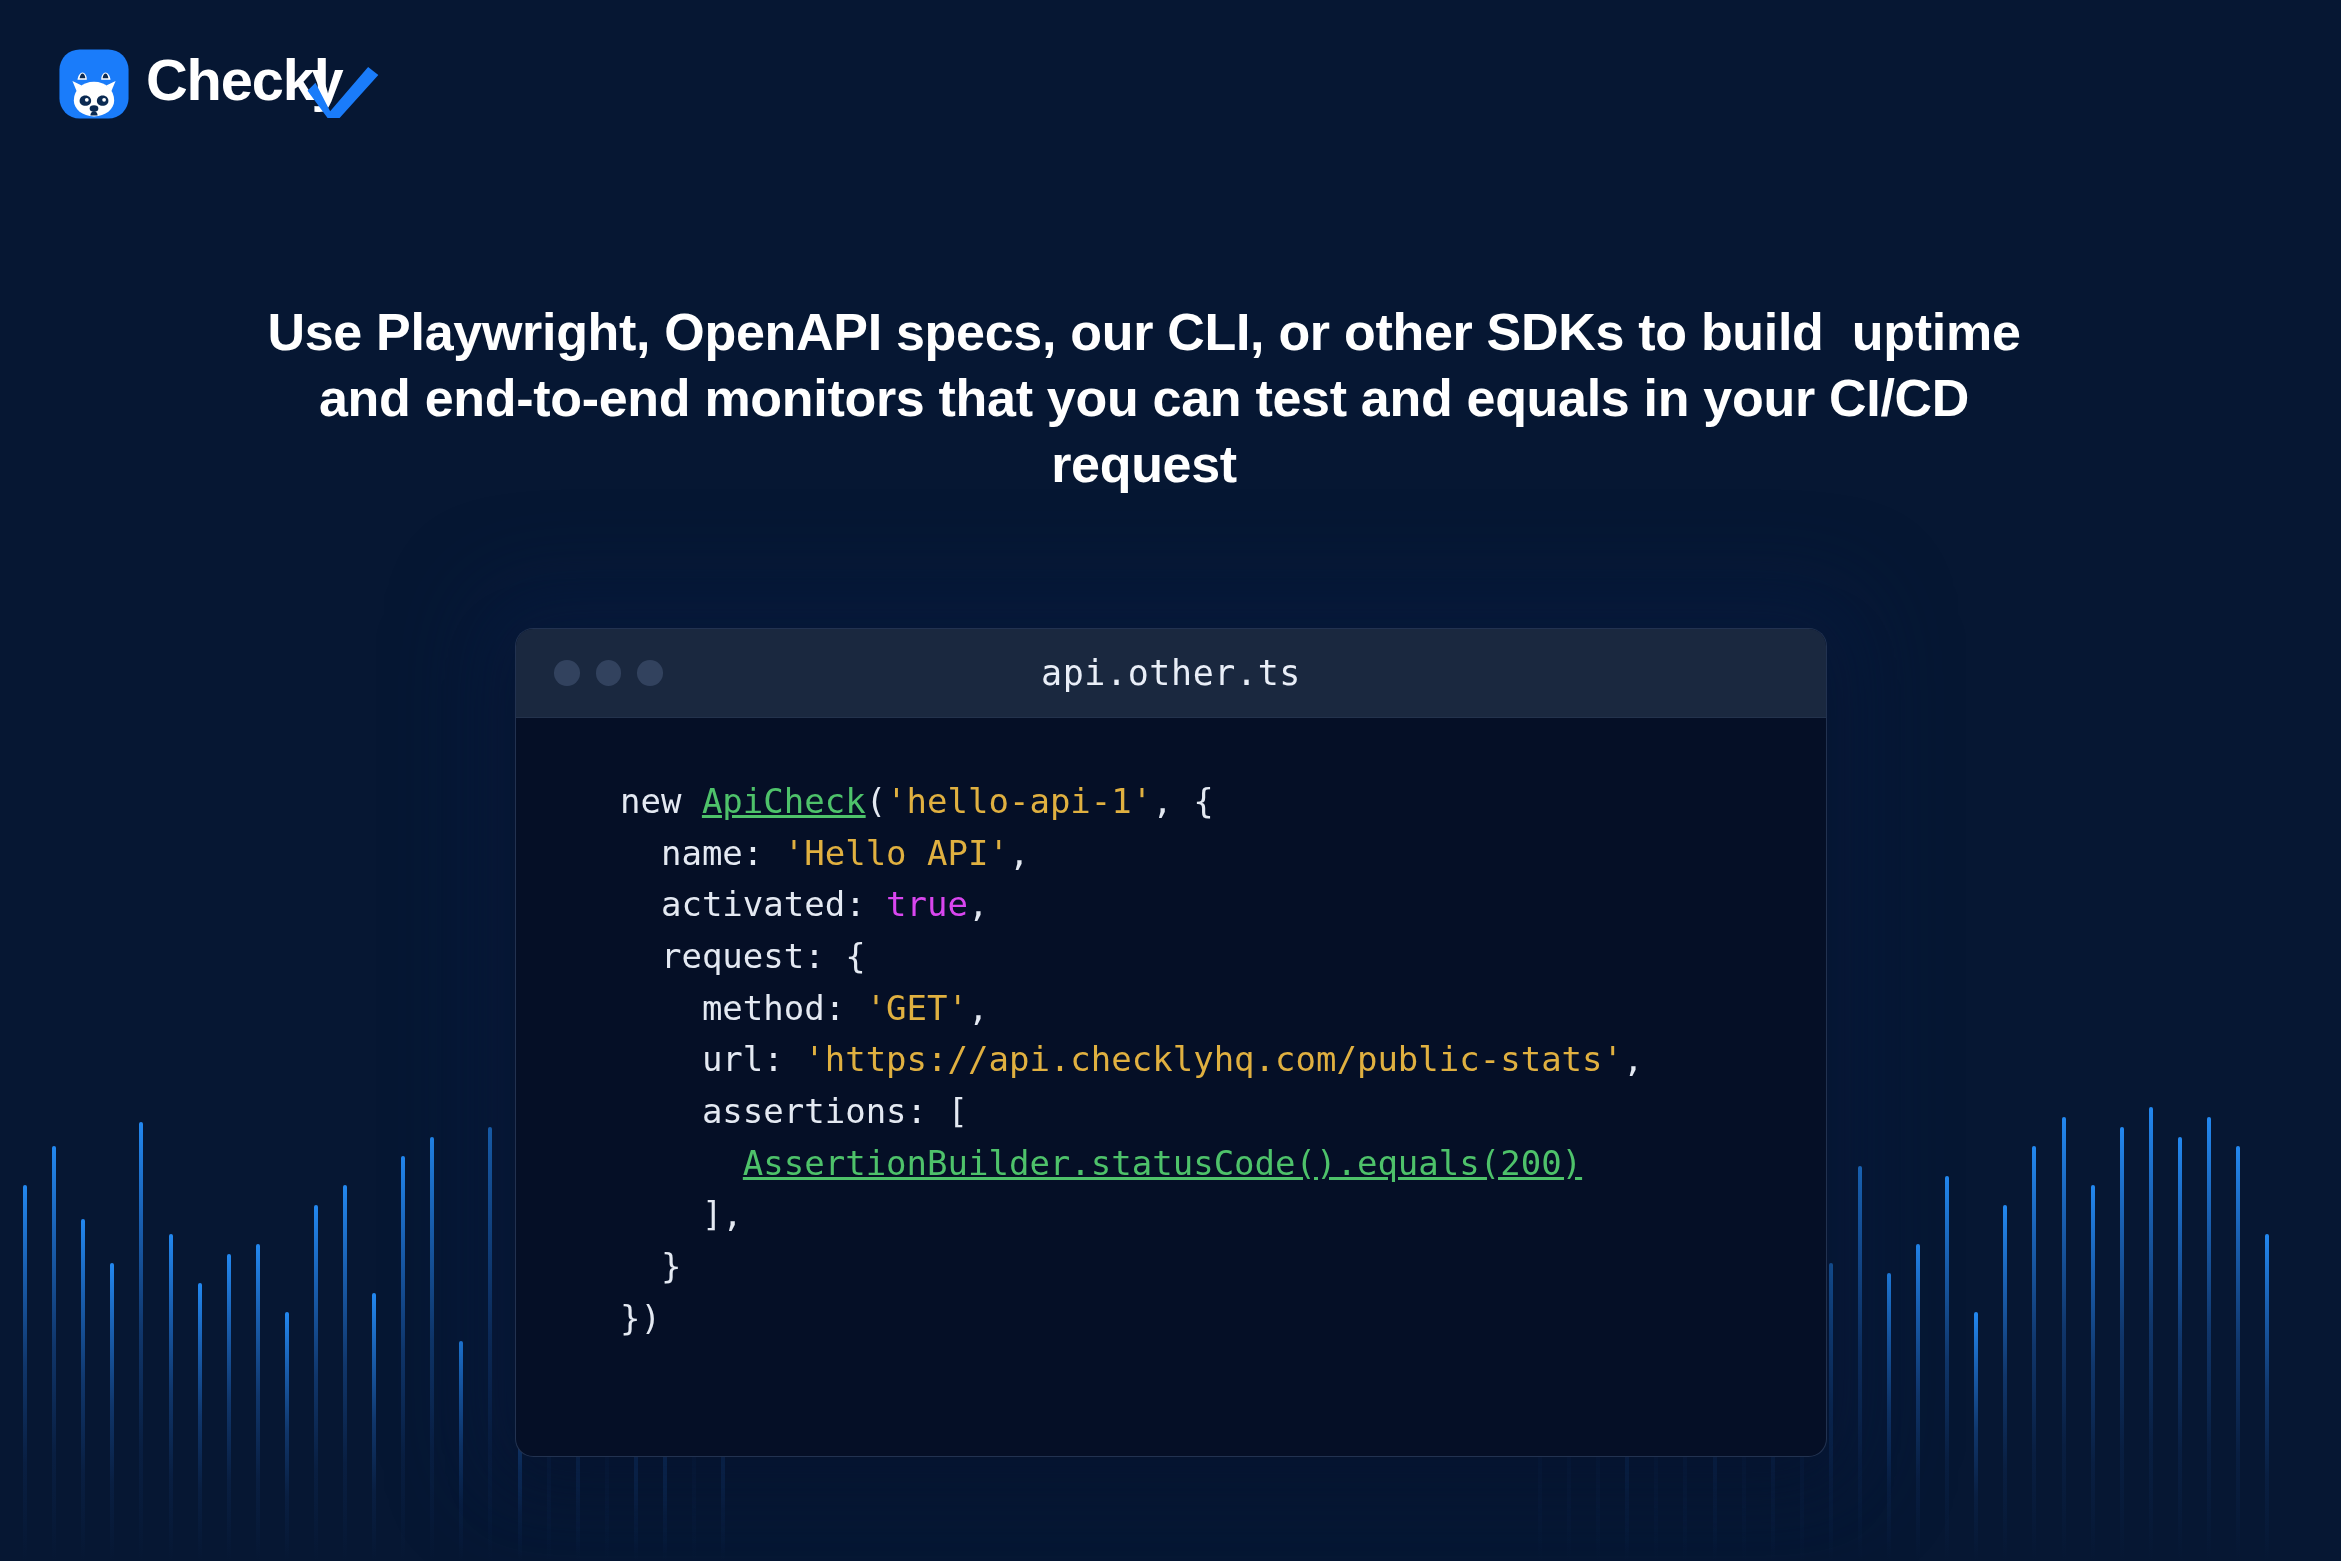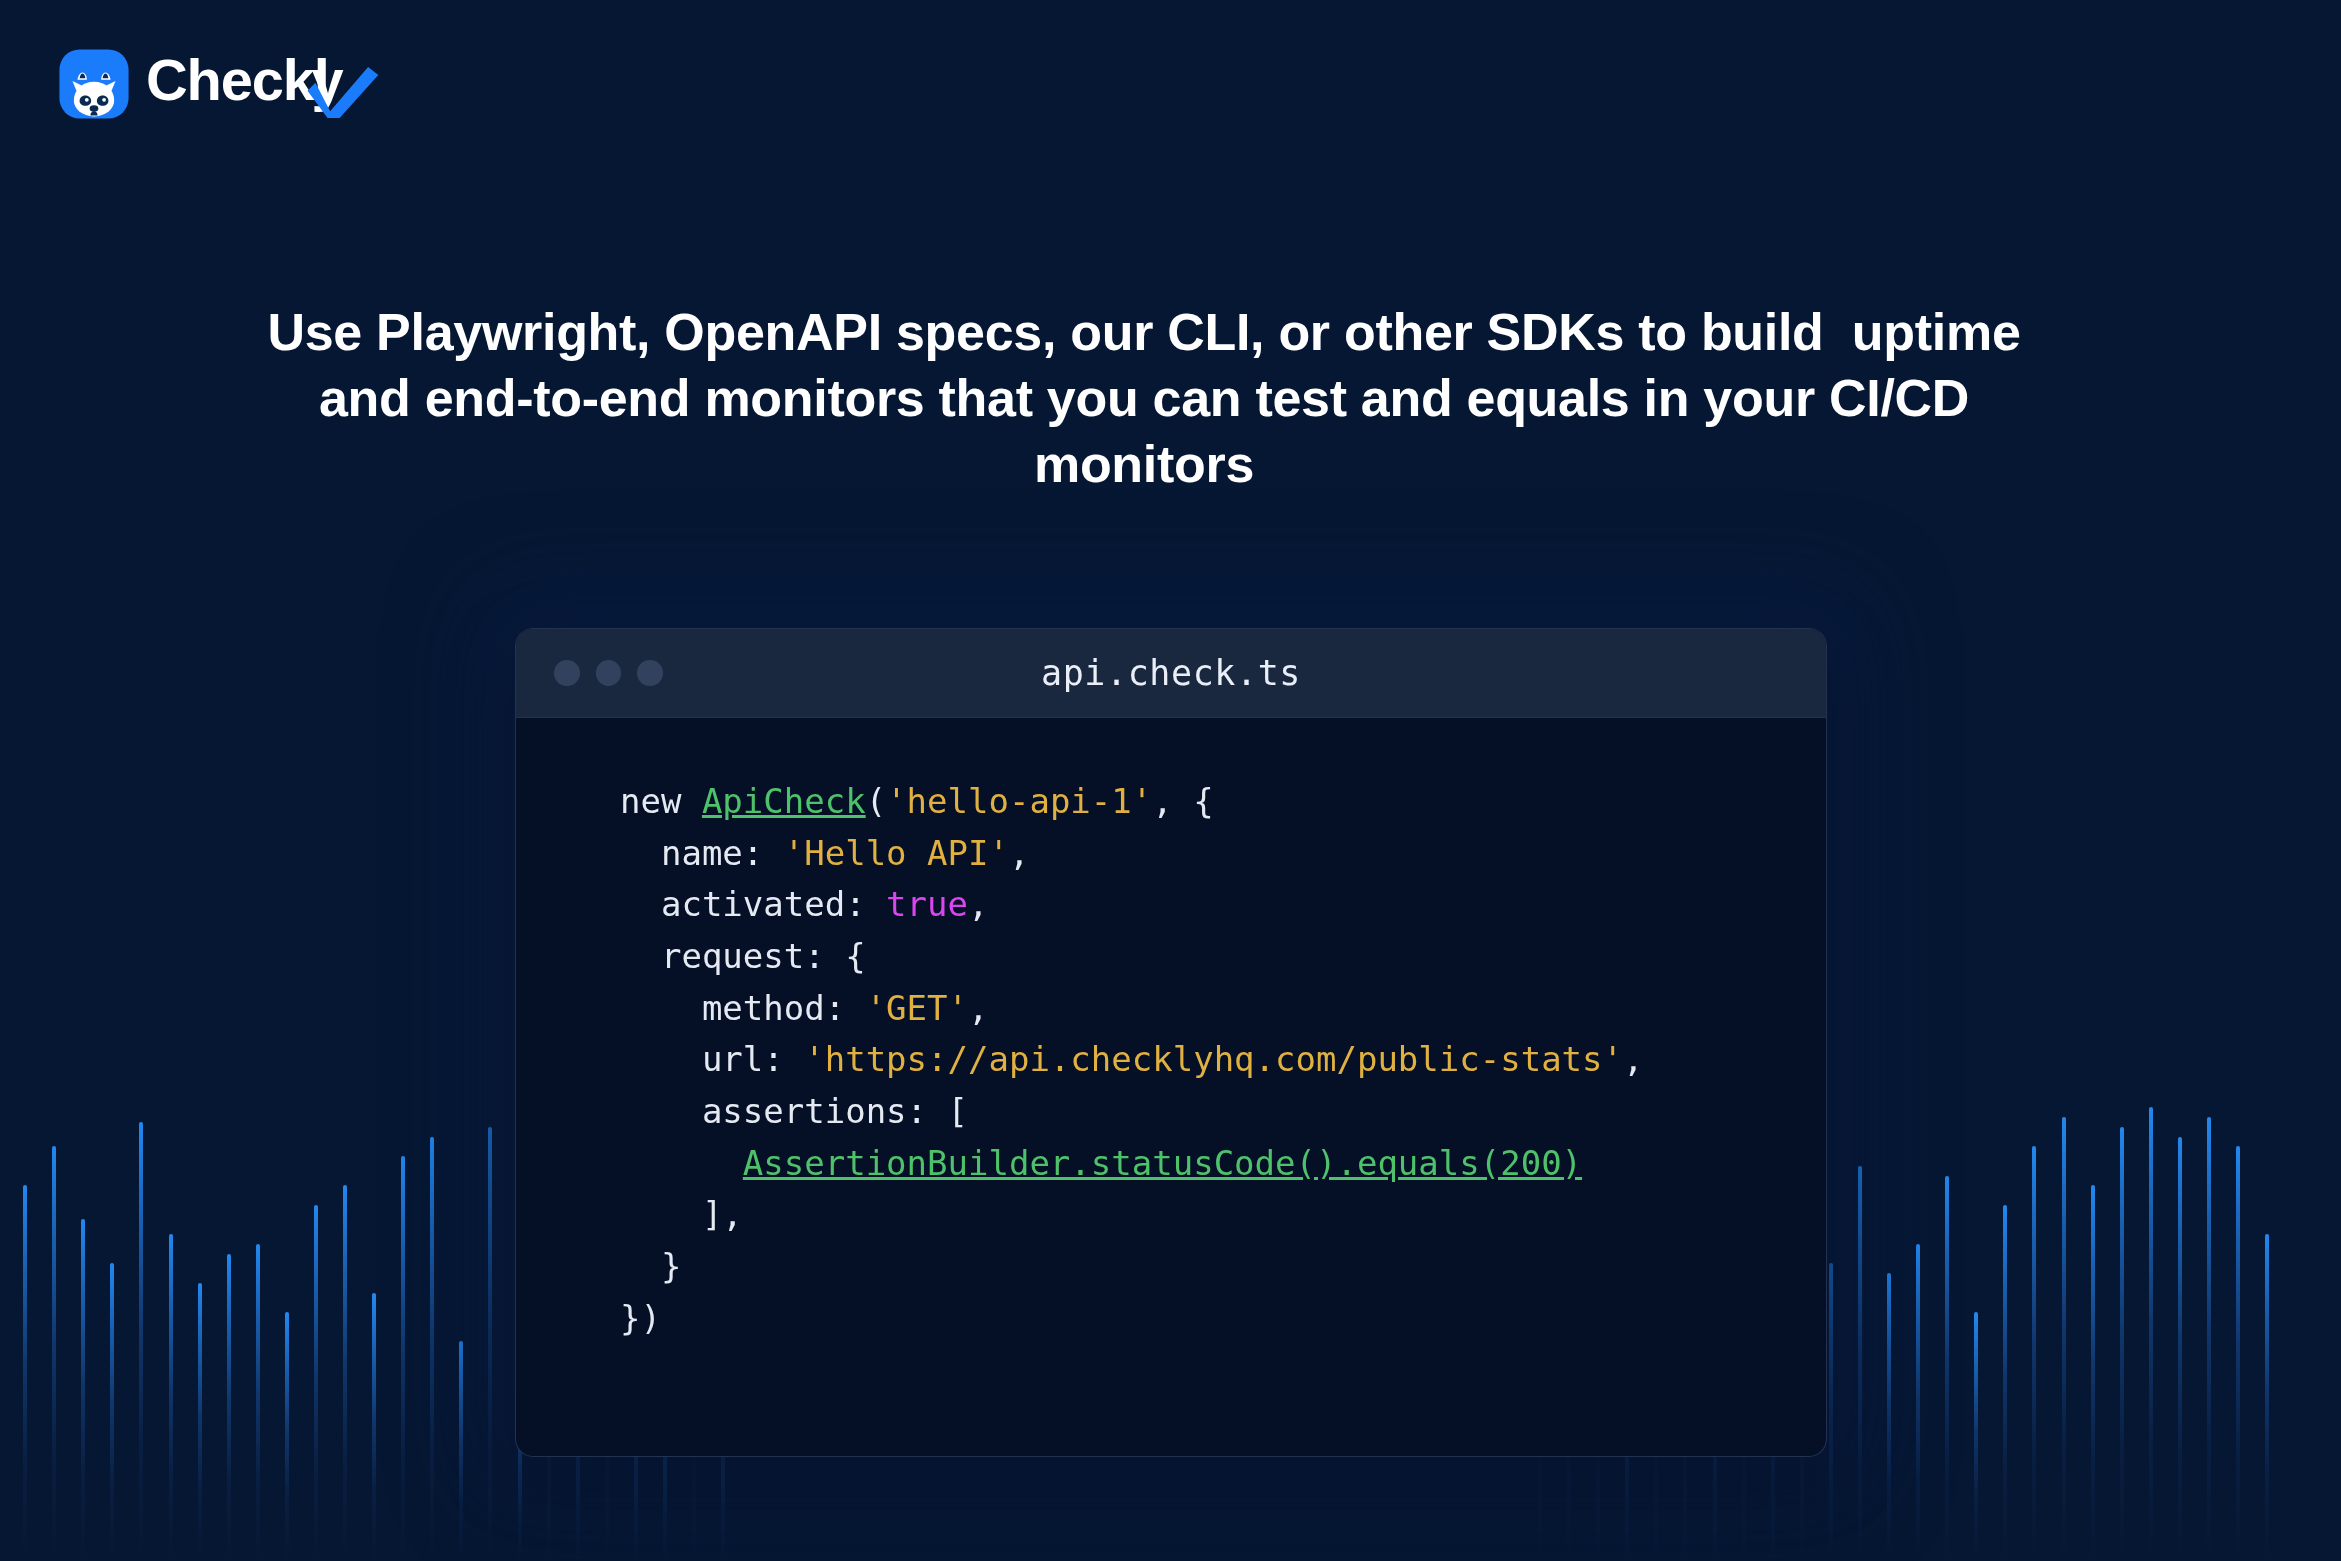"monitors" span.ln { text: monitors -> request }
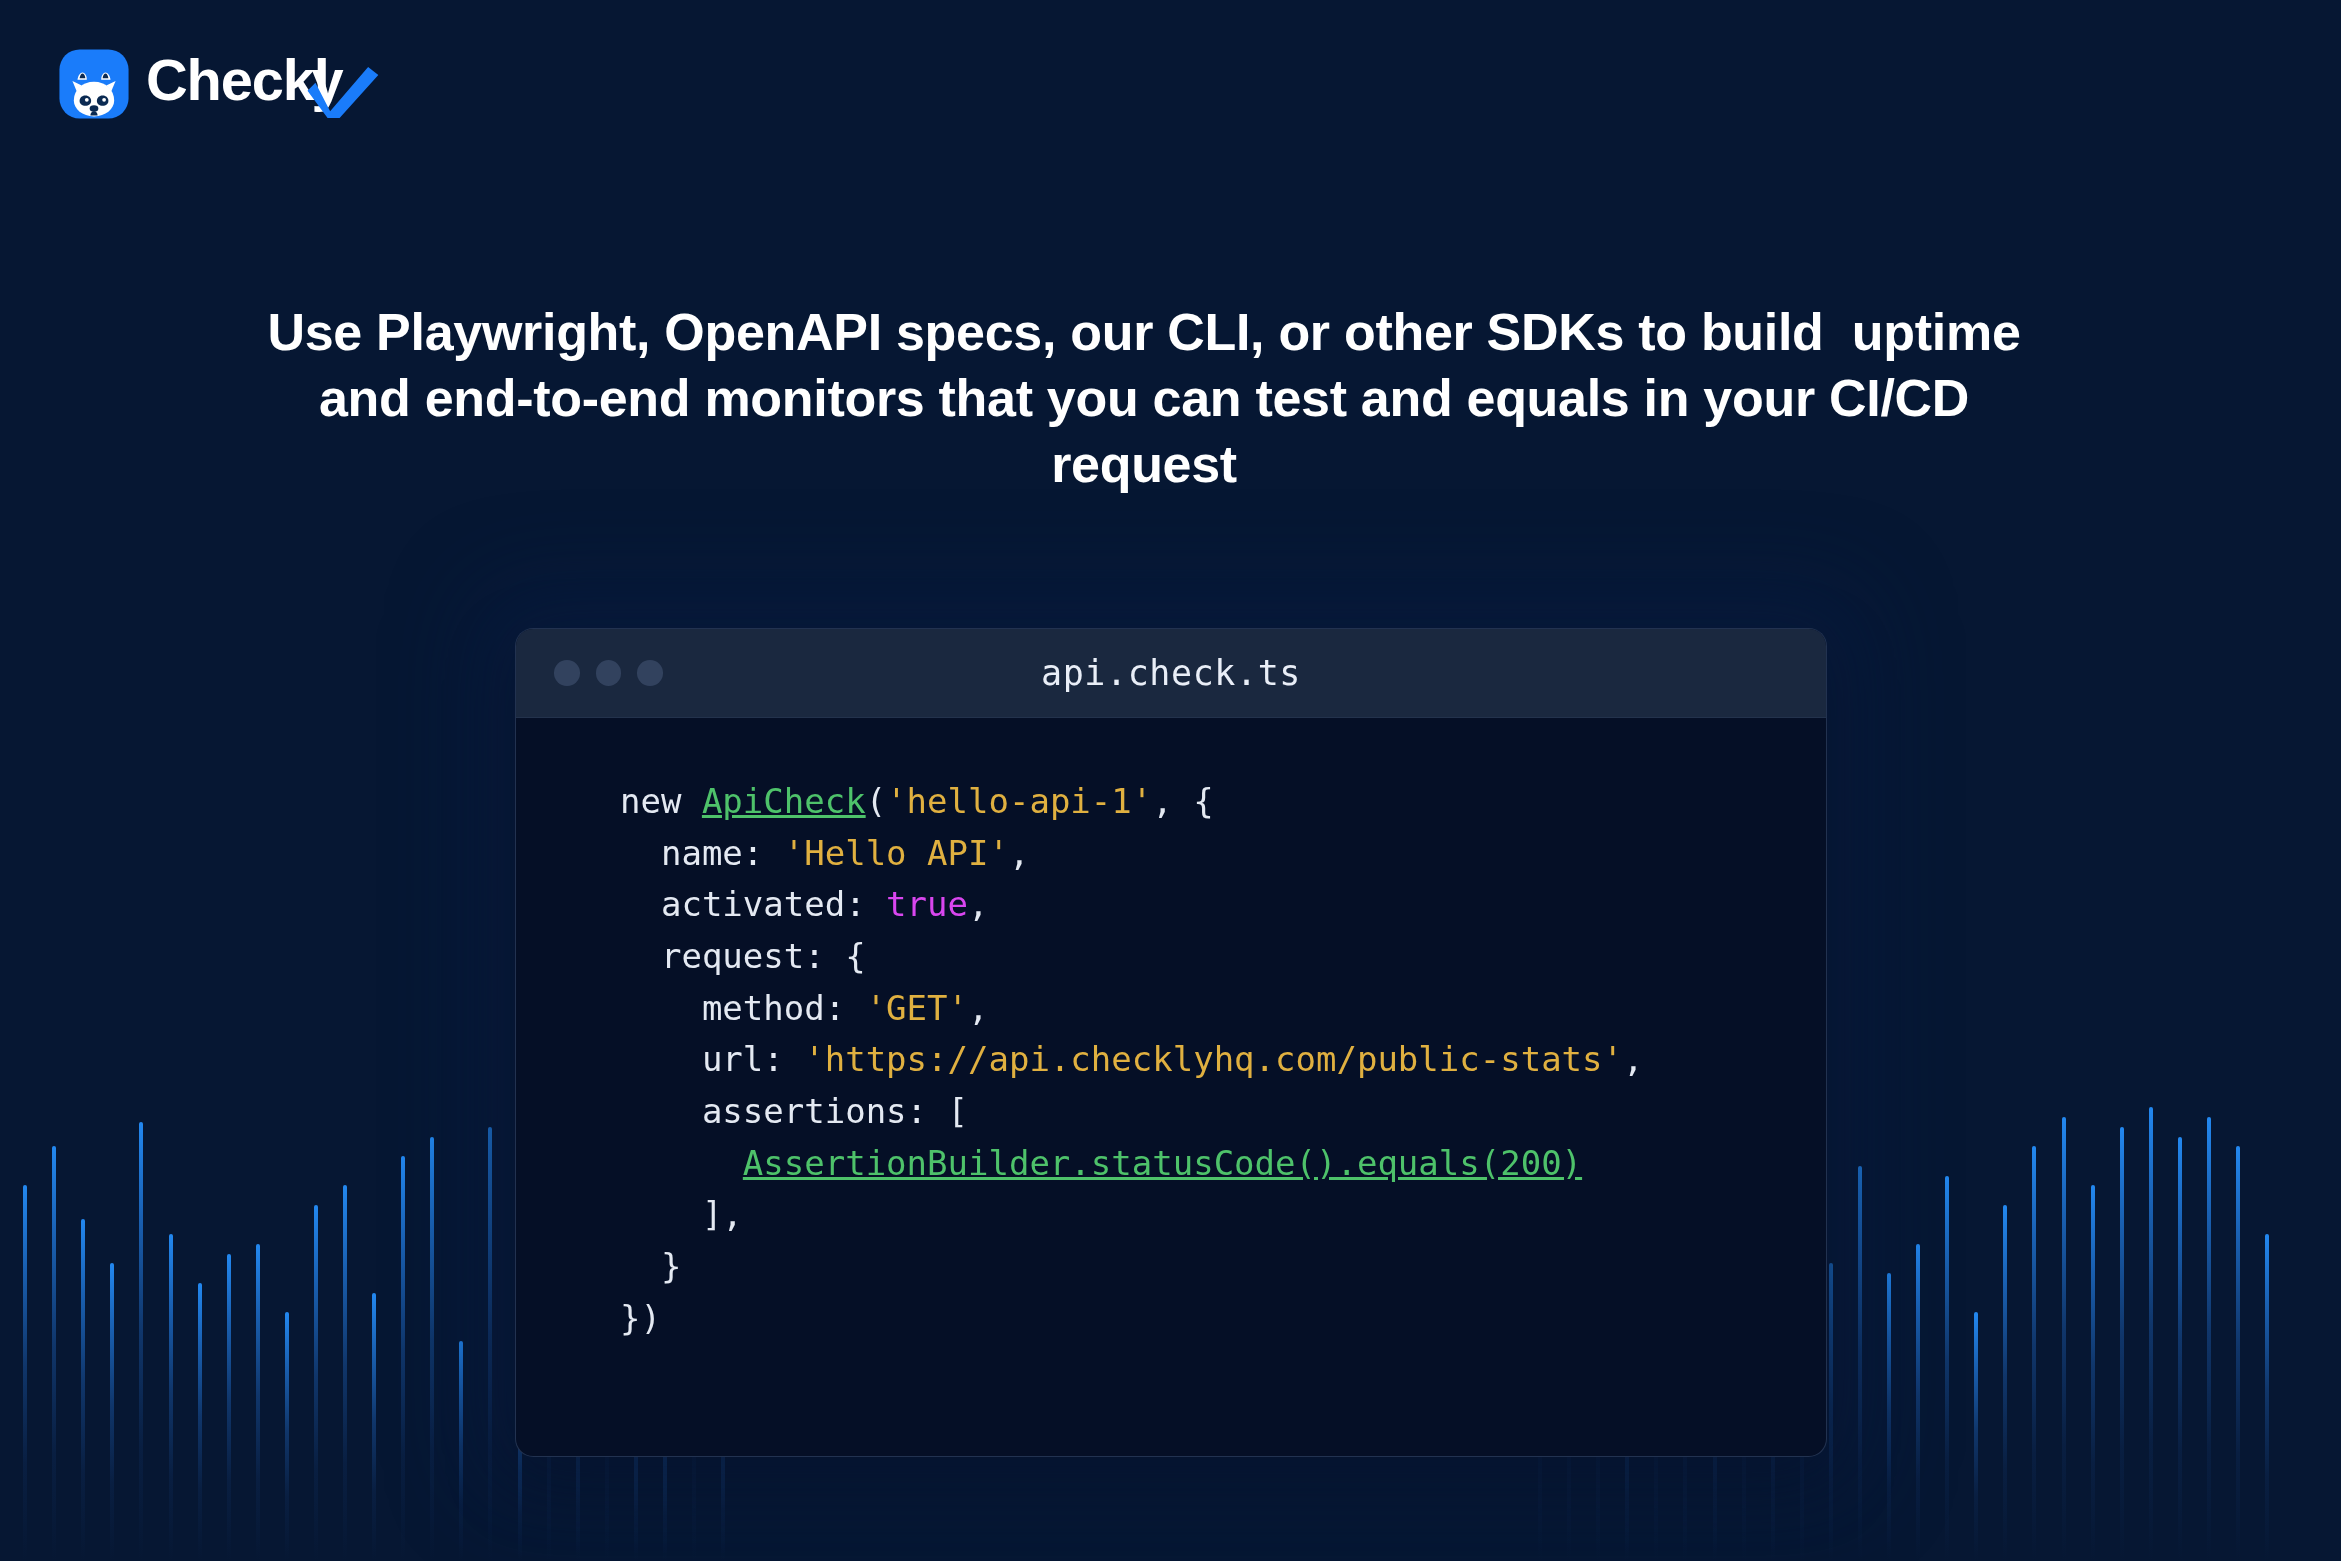"api.check.ts" div { text: api.check.ts -> api.other.ts }
